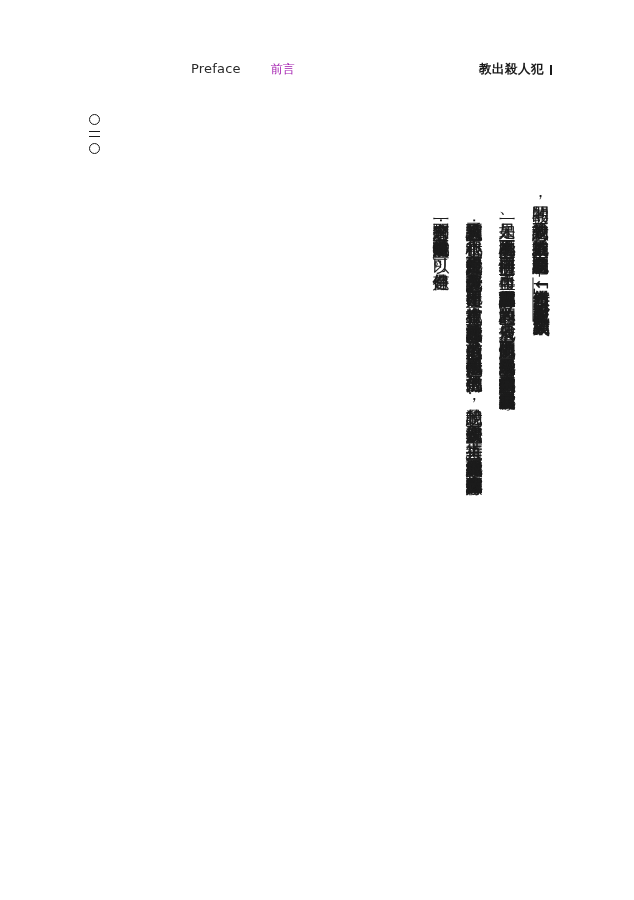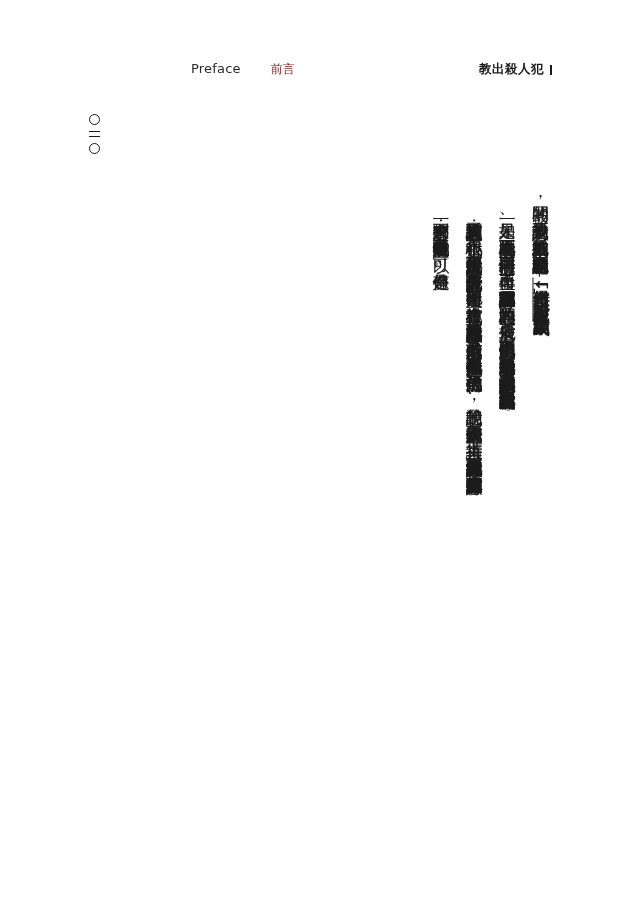"前言" .header-zh { color: #7f1d1d -> #a21caf }
